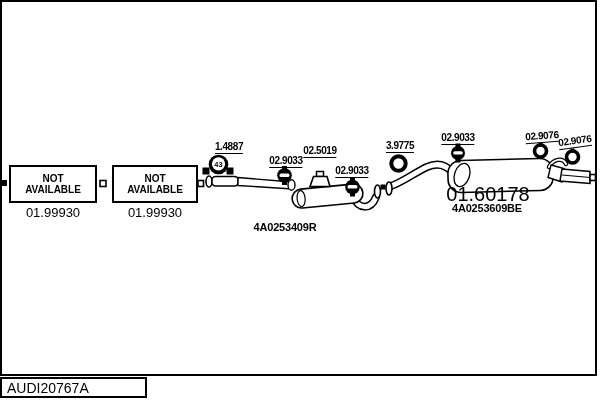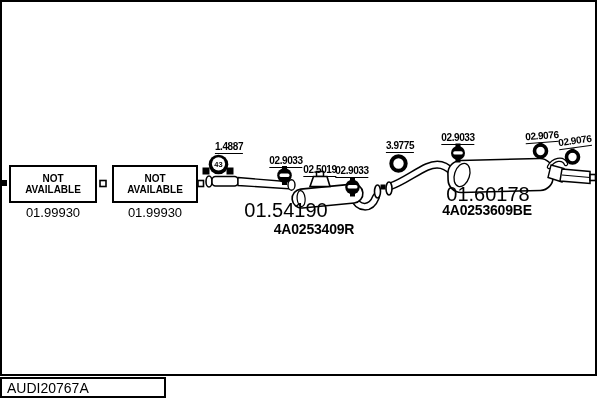"02.5019" div.fit-lbl { top: 165px -> 146px }
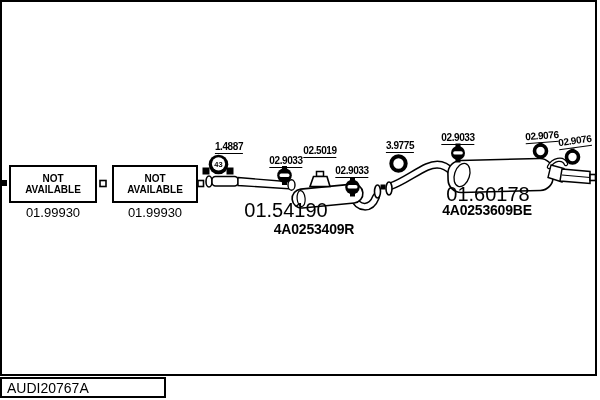"01.54190" div.big-num { html: <div>01.54190</div> -> none }
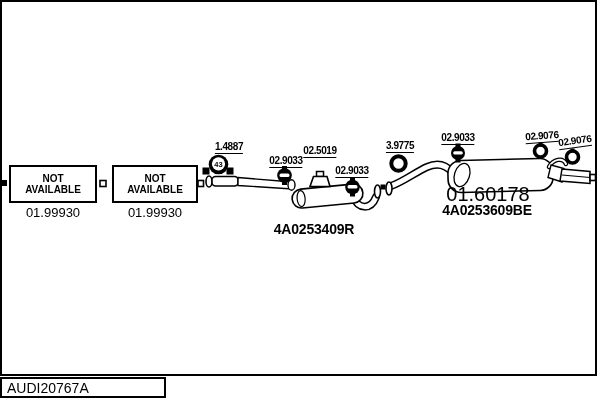"4A0253609BE" .oem-ref { font-size: 14px -> 11px }
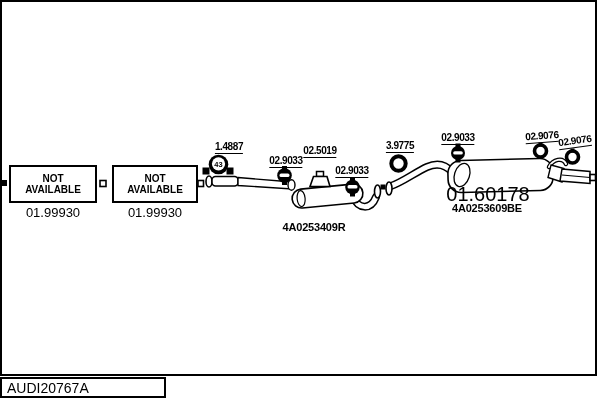"4A0253409R" div.oem-ref { margin-left: 29px -> none }
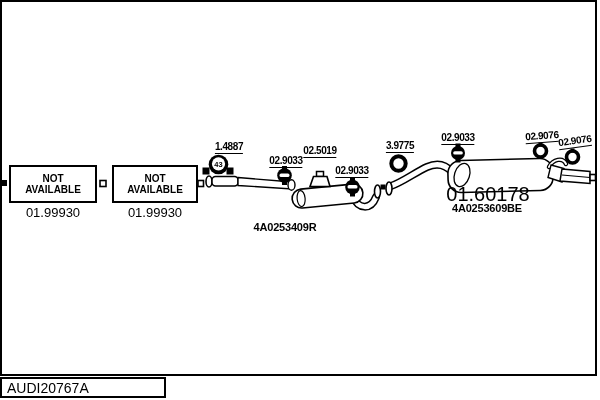"AUDI20767A" .title-box { width: 166px -> 147px }
